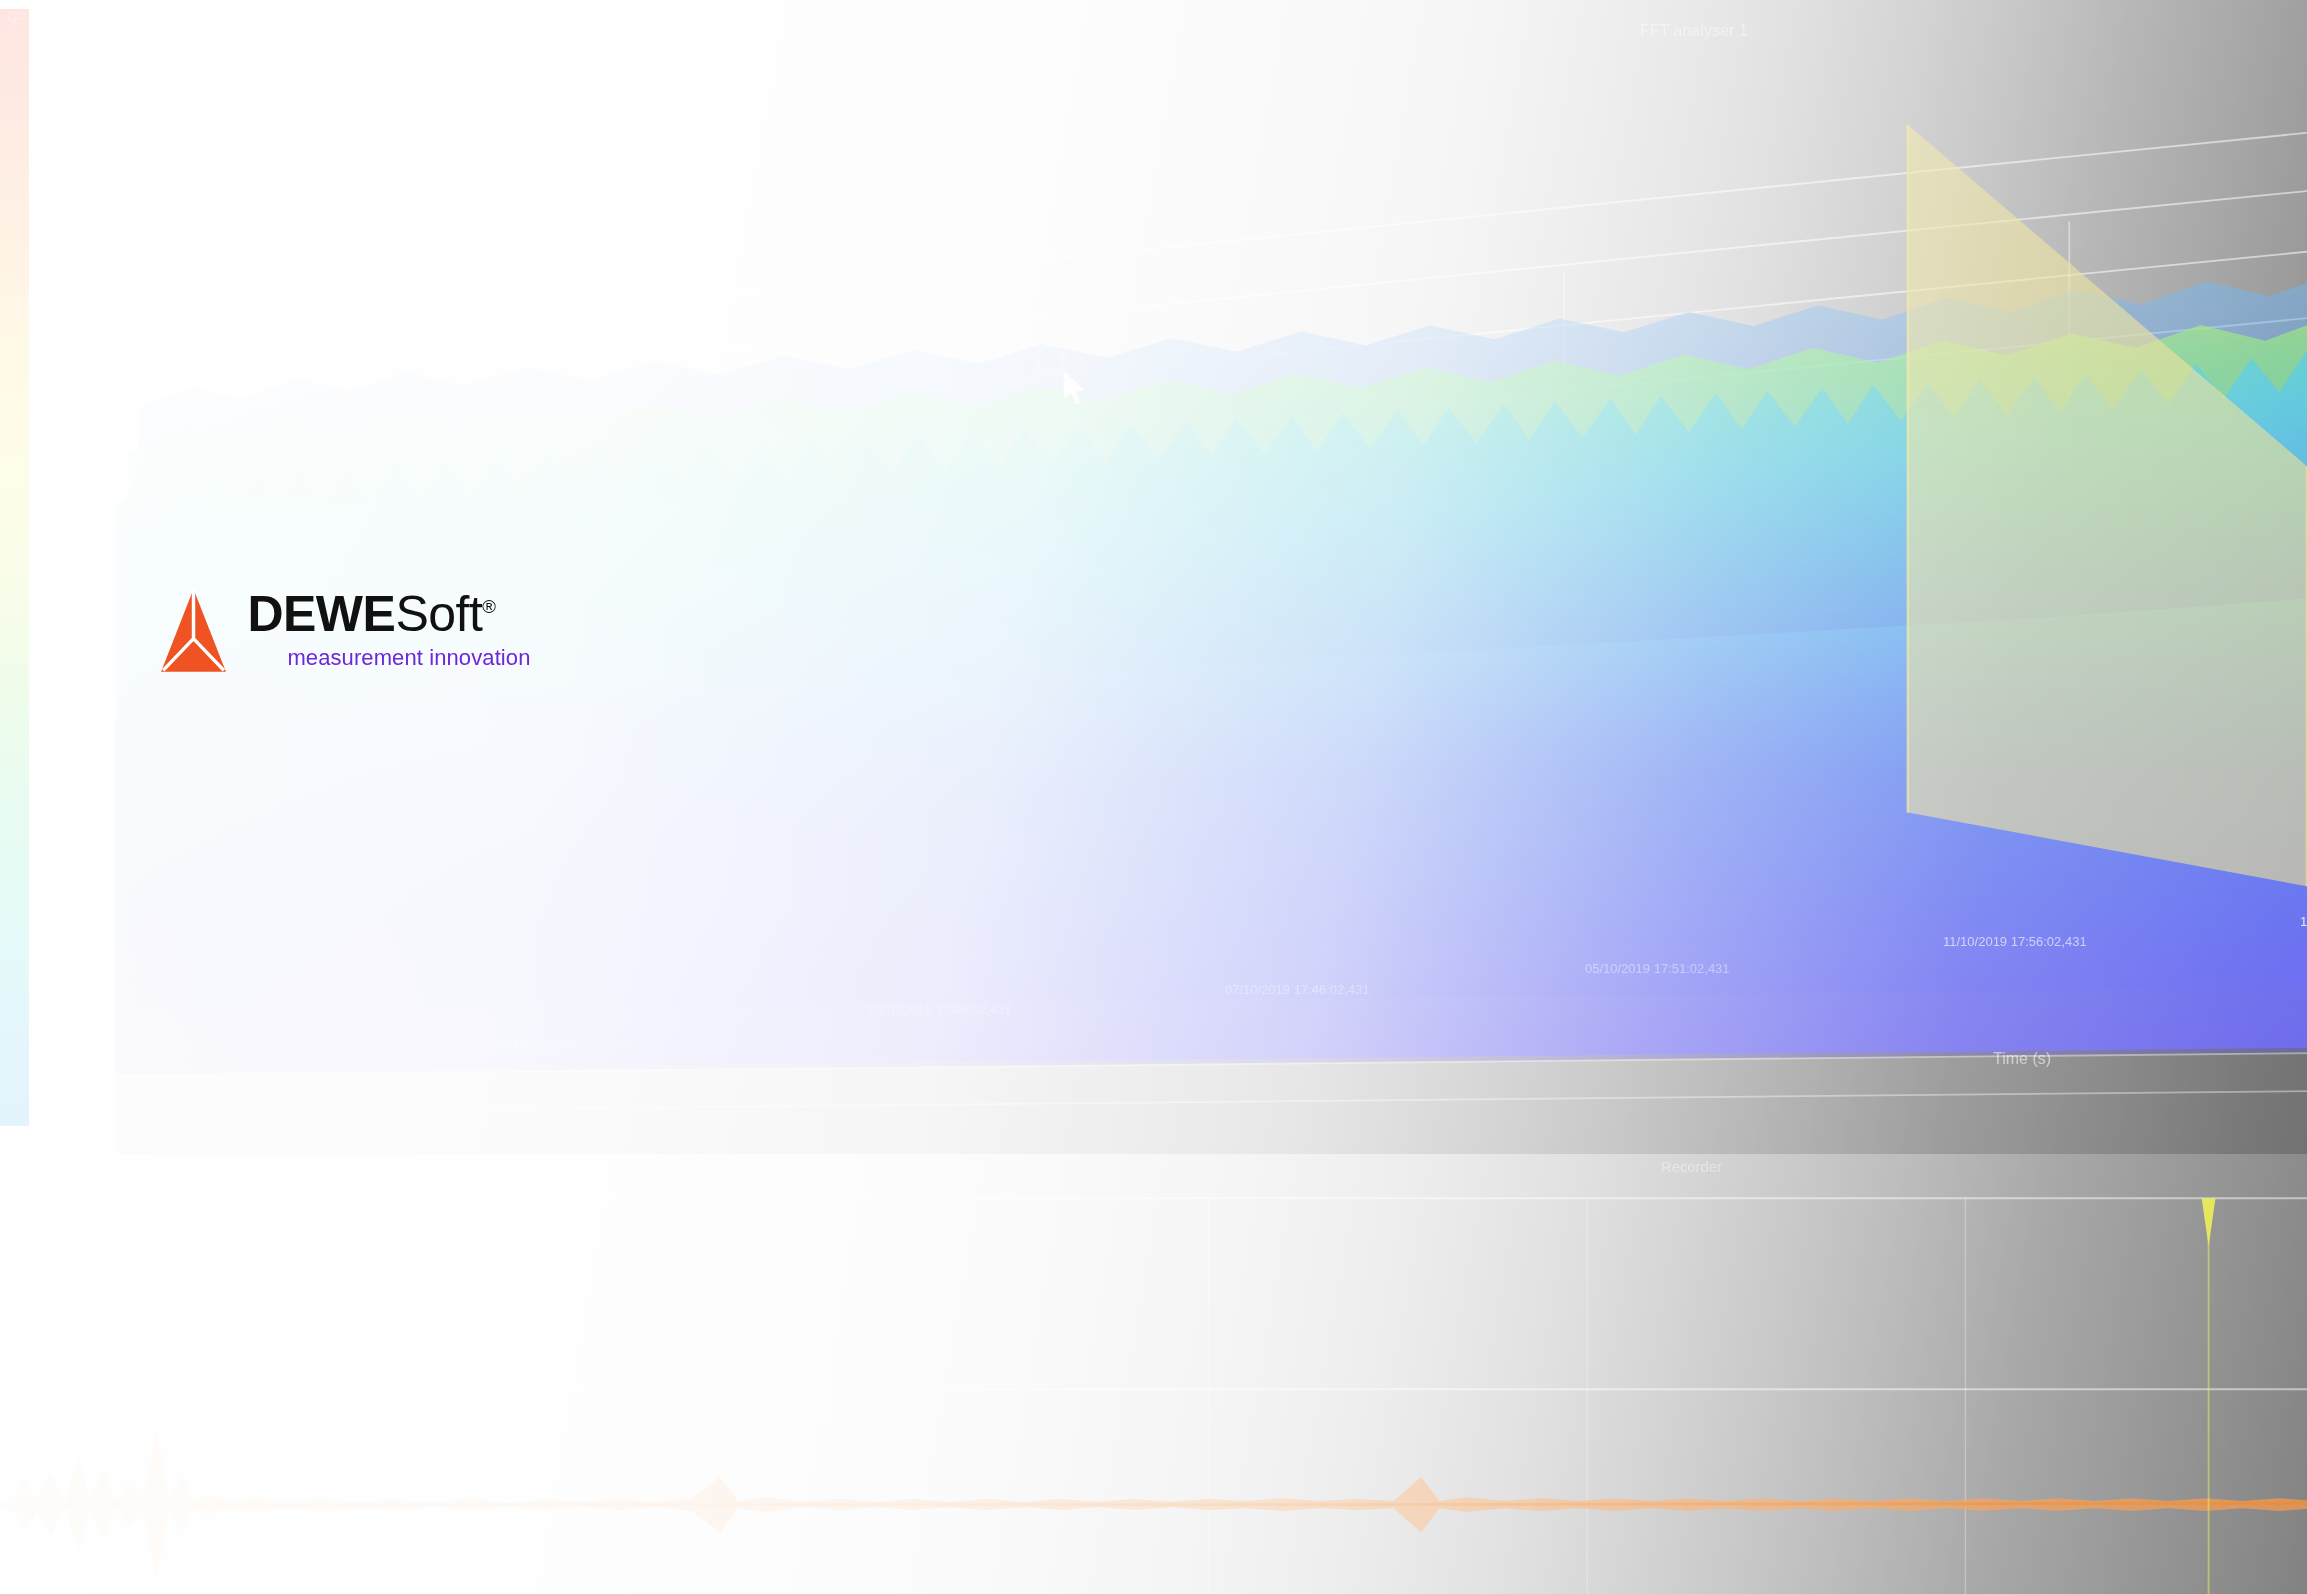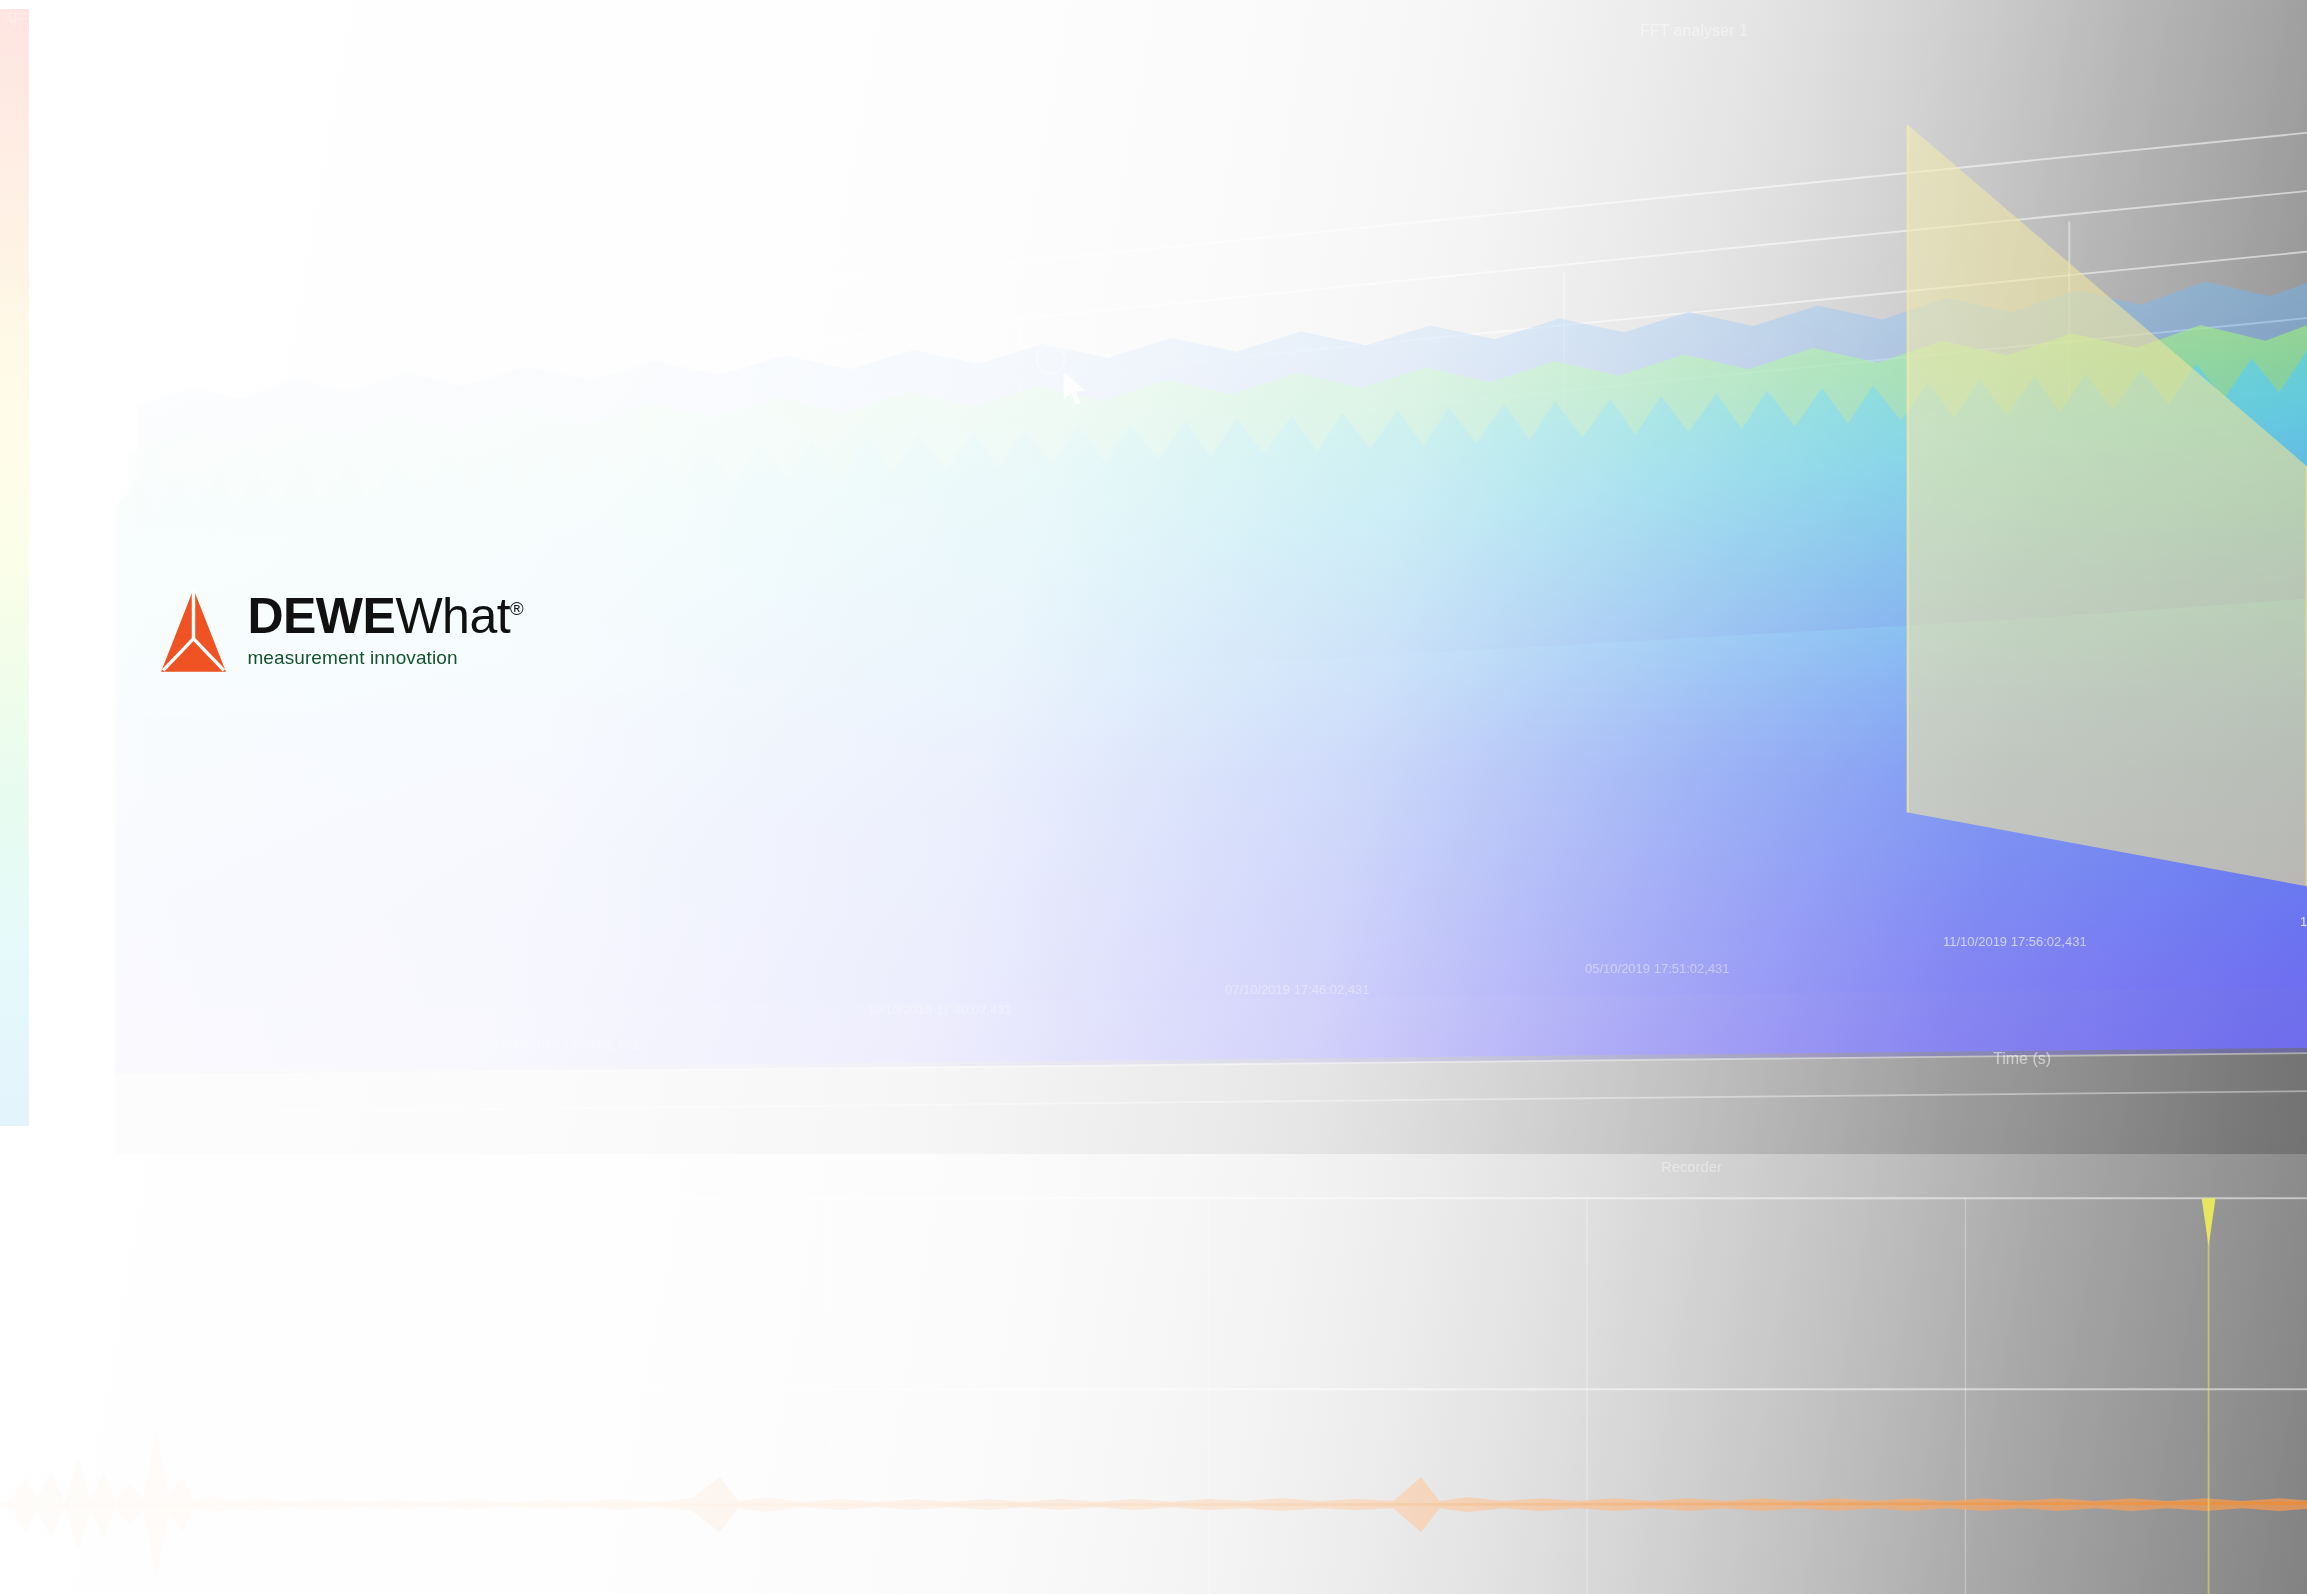"What" span.soft { text: What -> Soft }
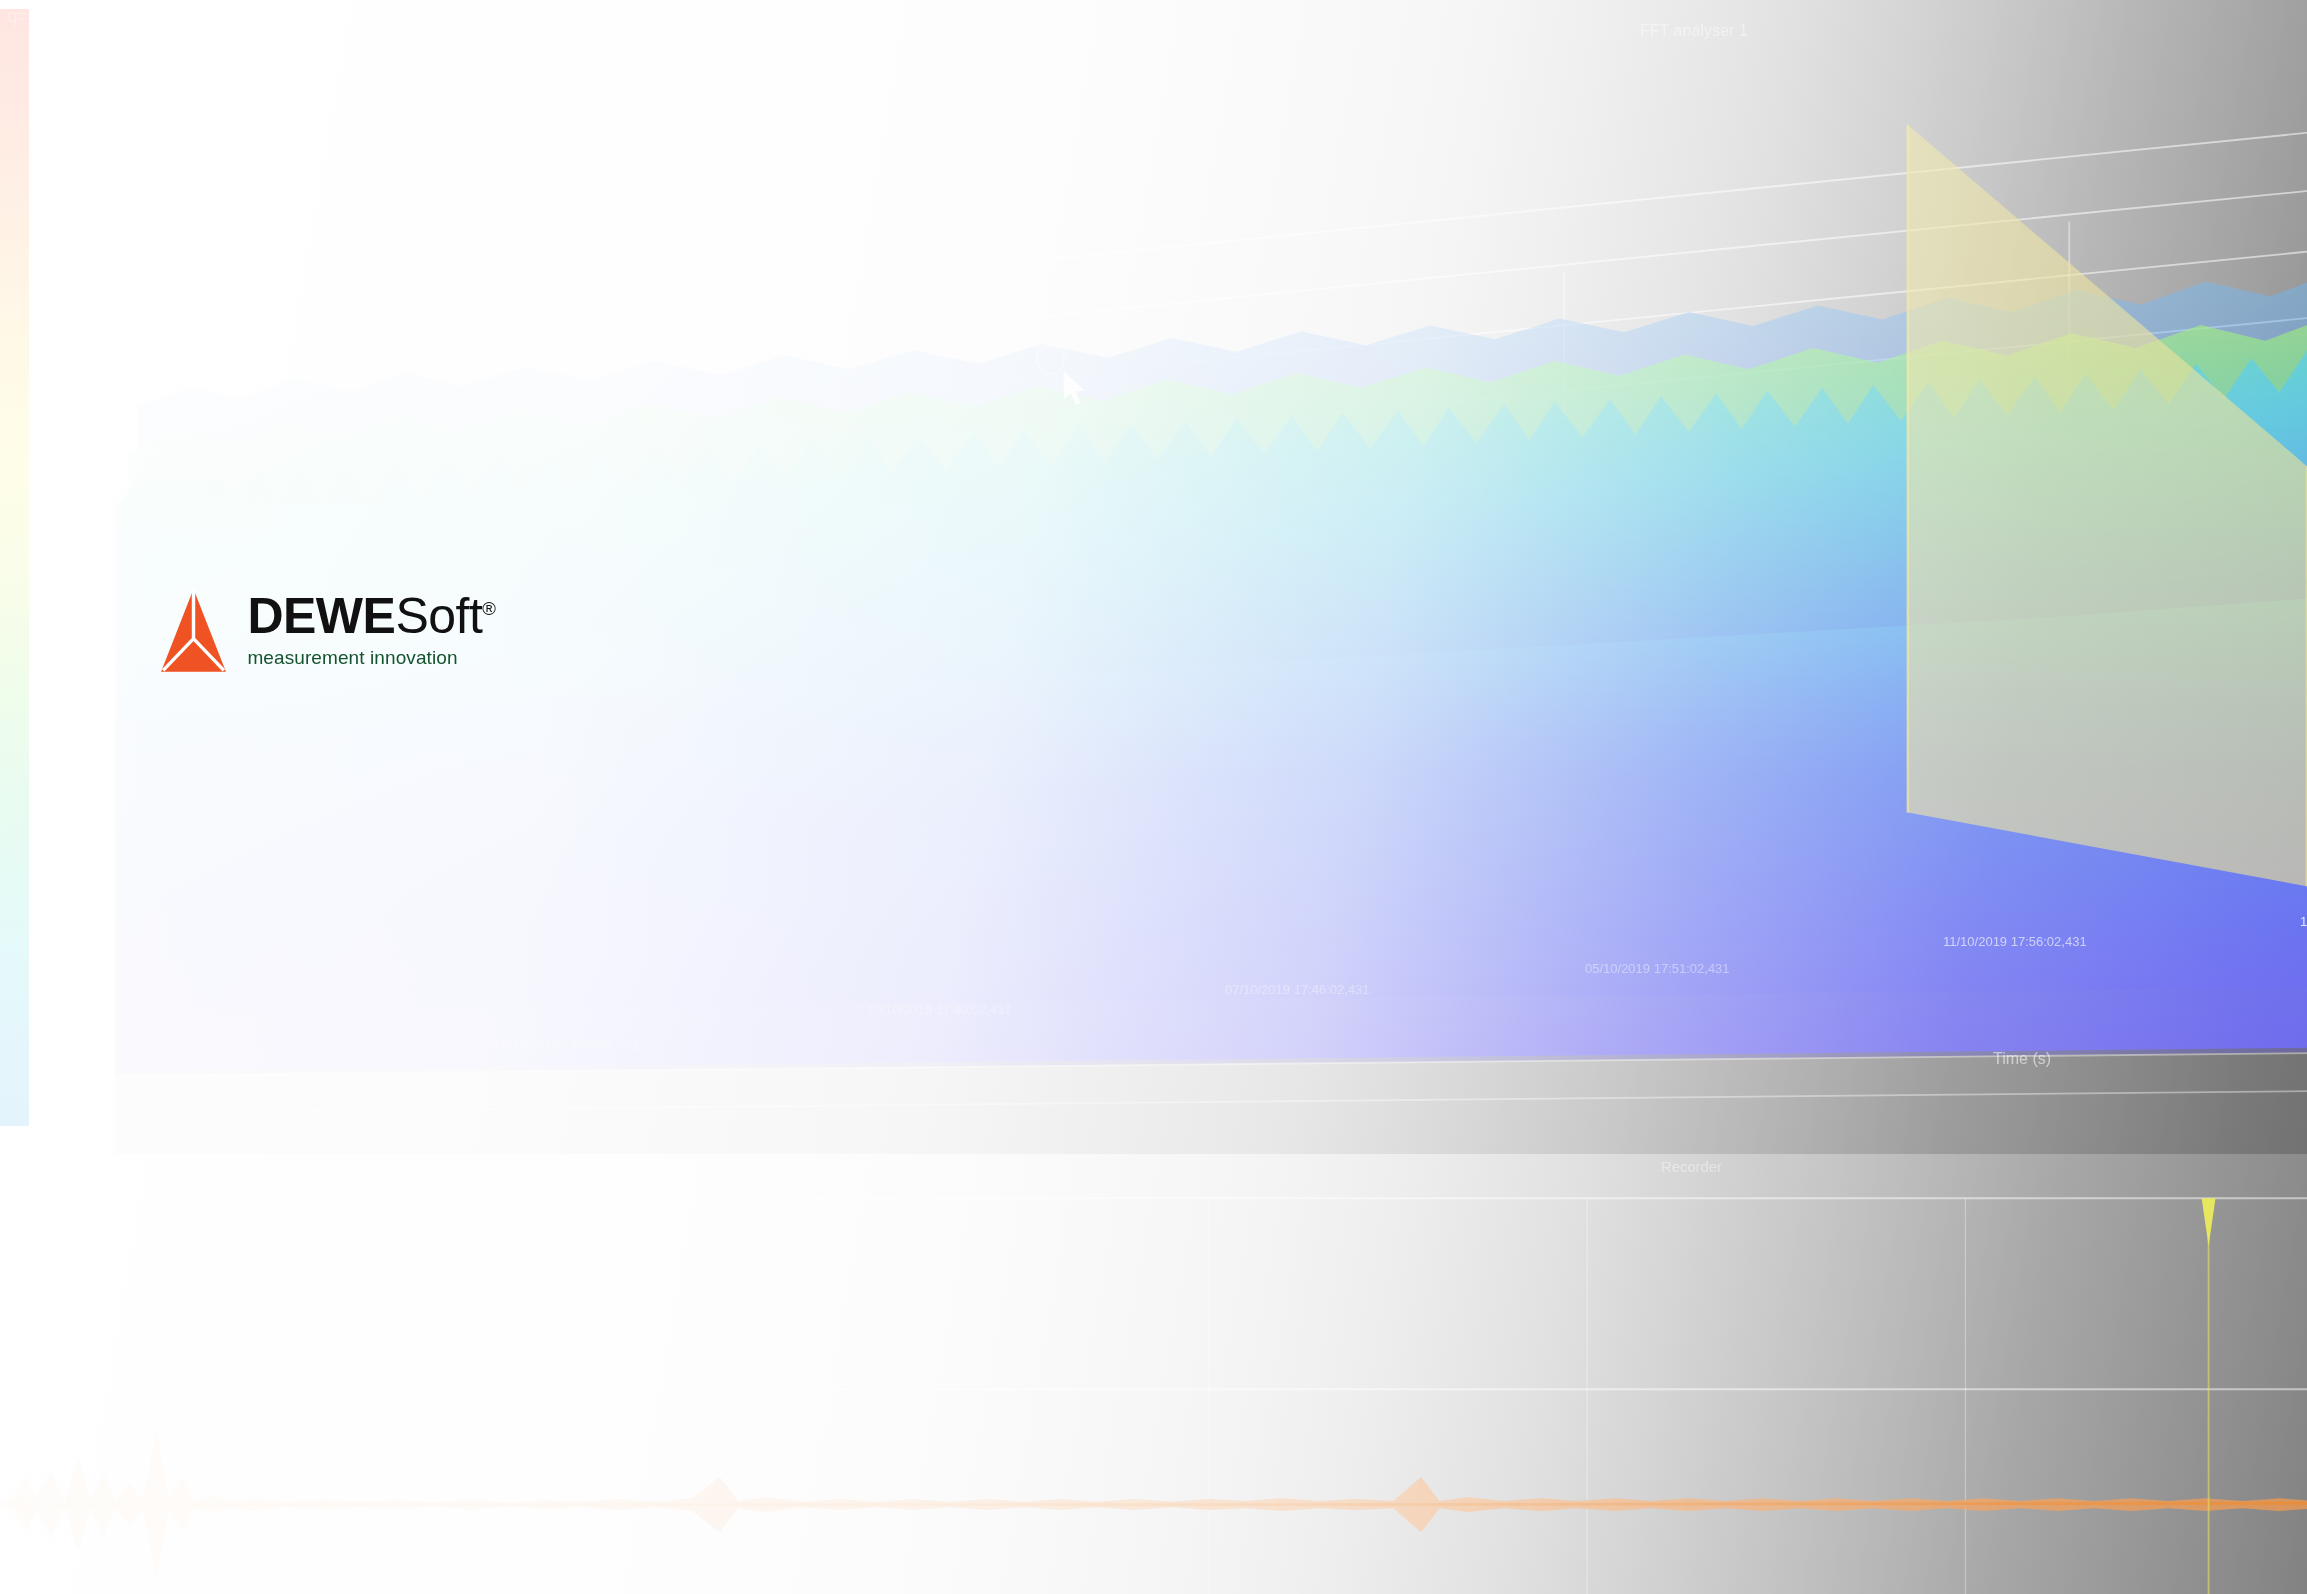"measurement innovation" #brand-tag { color: #14532d -> #6d28d9; font-size: 19px -> 22px; margin-left: none -> 40px }
